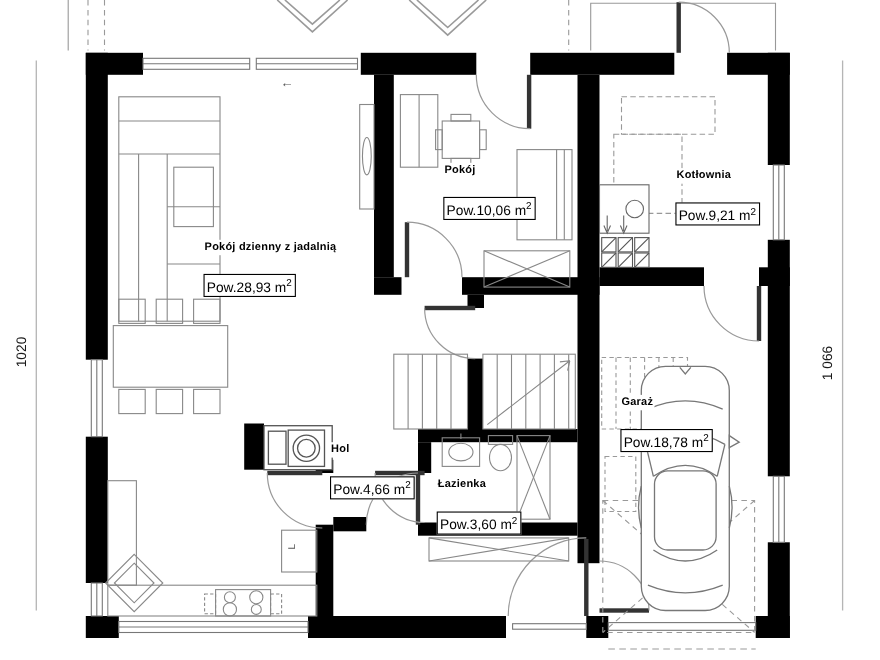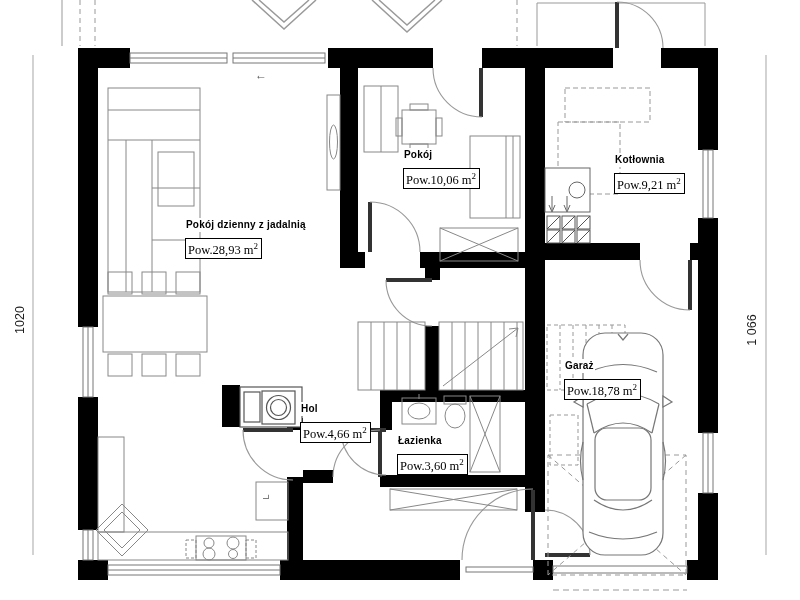"Pow.10,06 m2" .rarea { font-family: Liberation Serif, serif -> none; margin-top: 6px -> 17px }
